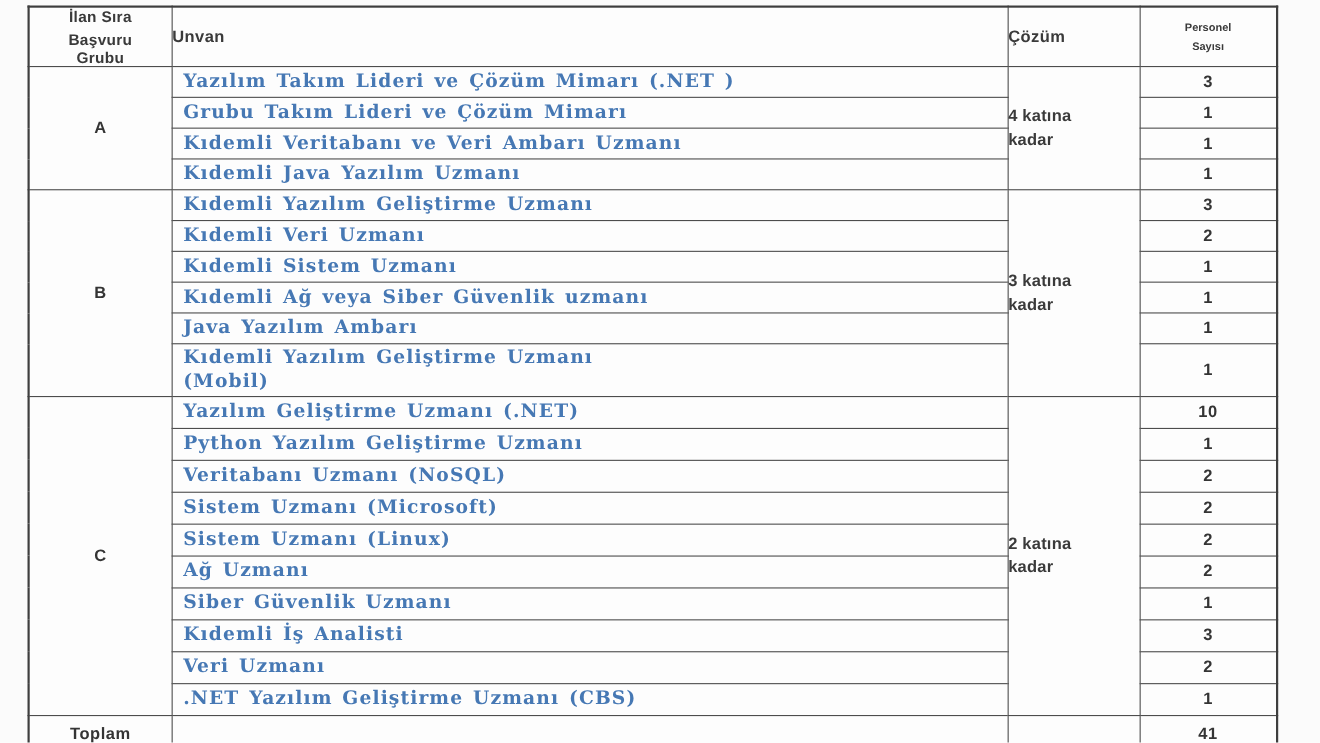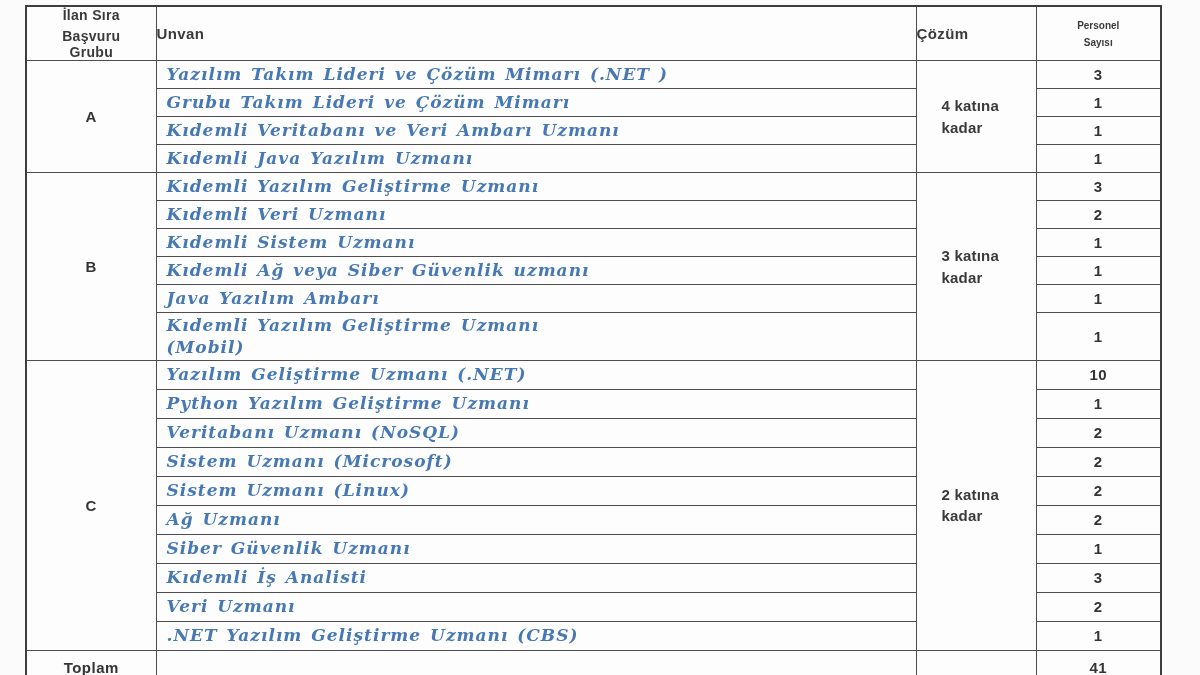"Yazılım Takım Lideri ve Çözüm" td.unvan-cell { font-style: italic -> none }
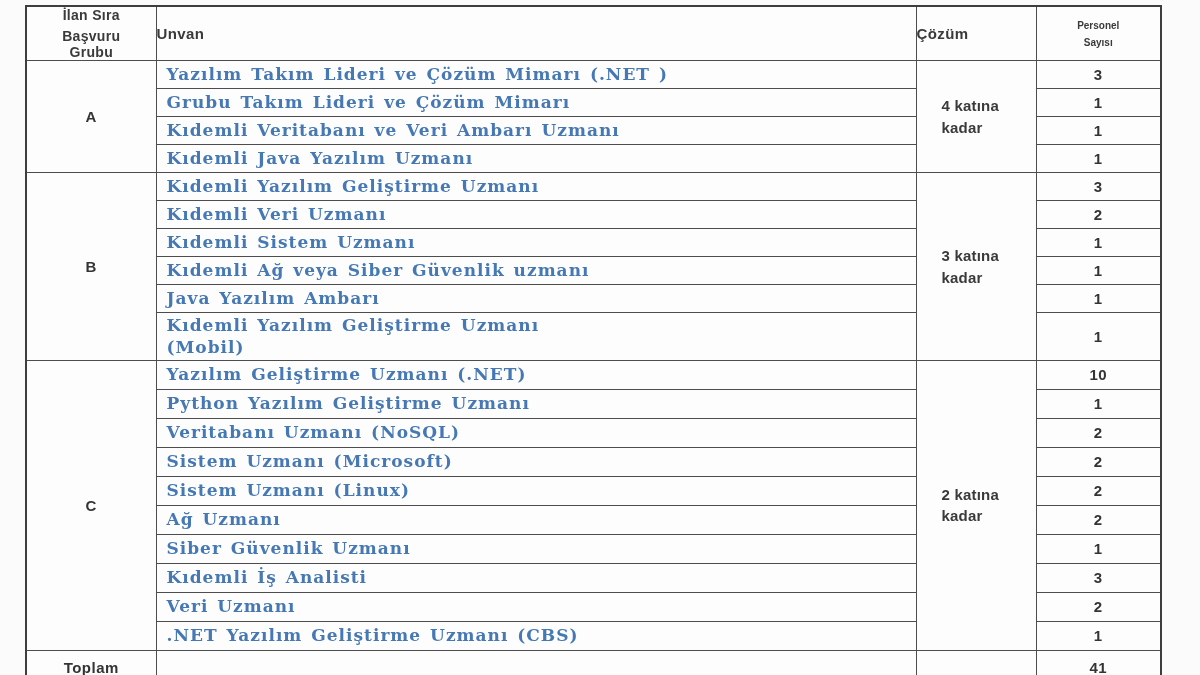"4 katına kadar" td.ucret-cell { padding-left: 25px -> 0 }
